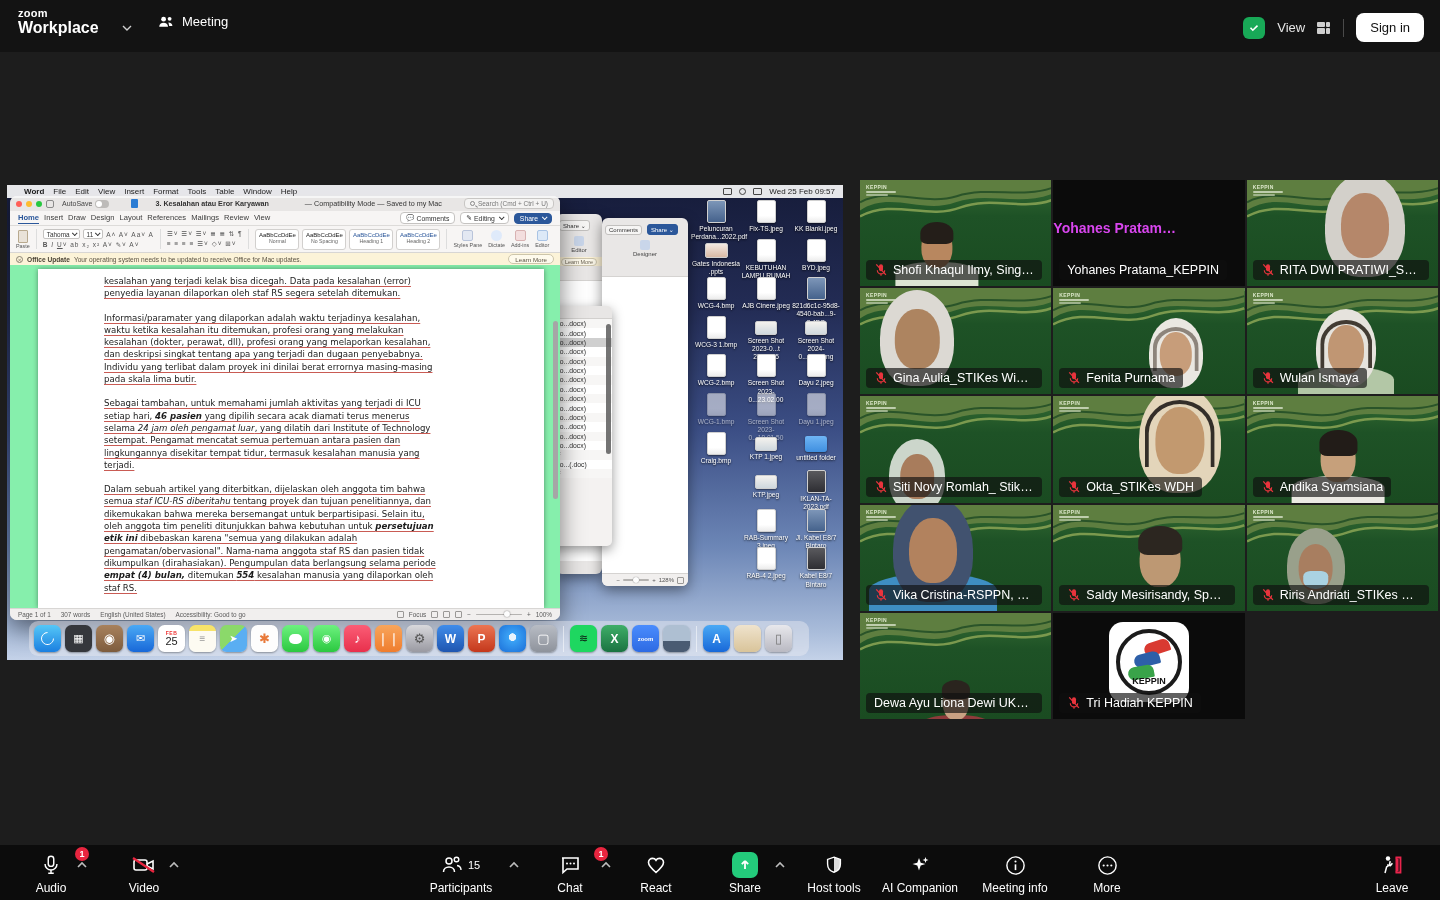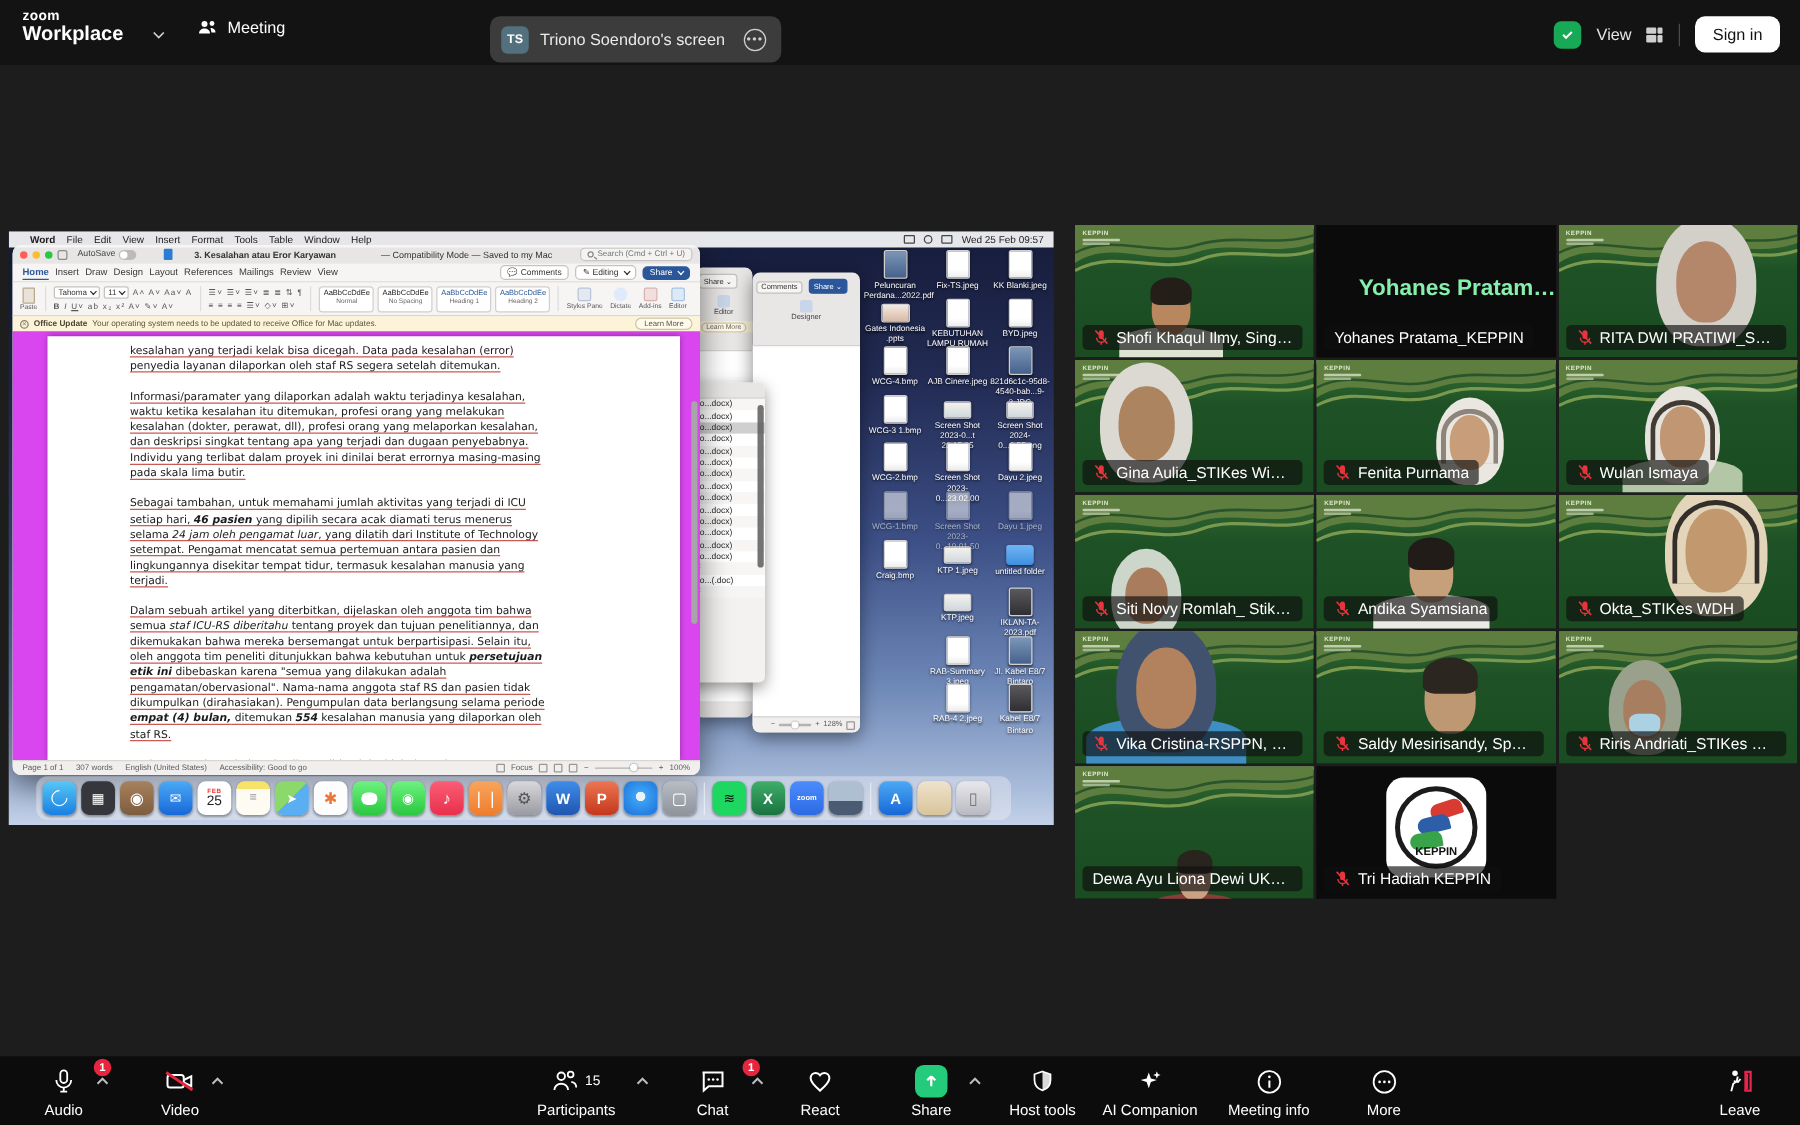"TS" div.spill { html: <div> <span>TS</span> <span>Triono Soendoro's screen</span> <span>•••</span> </div> -> none }
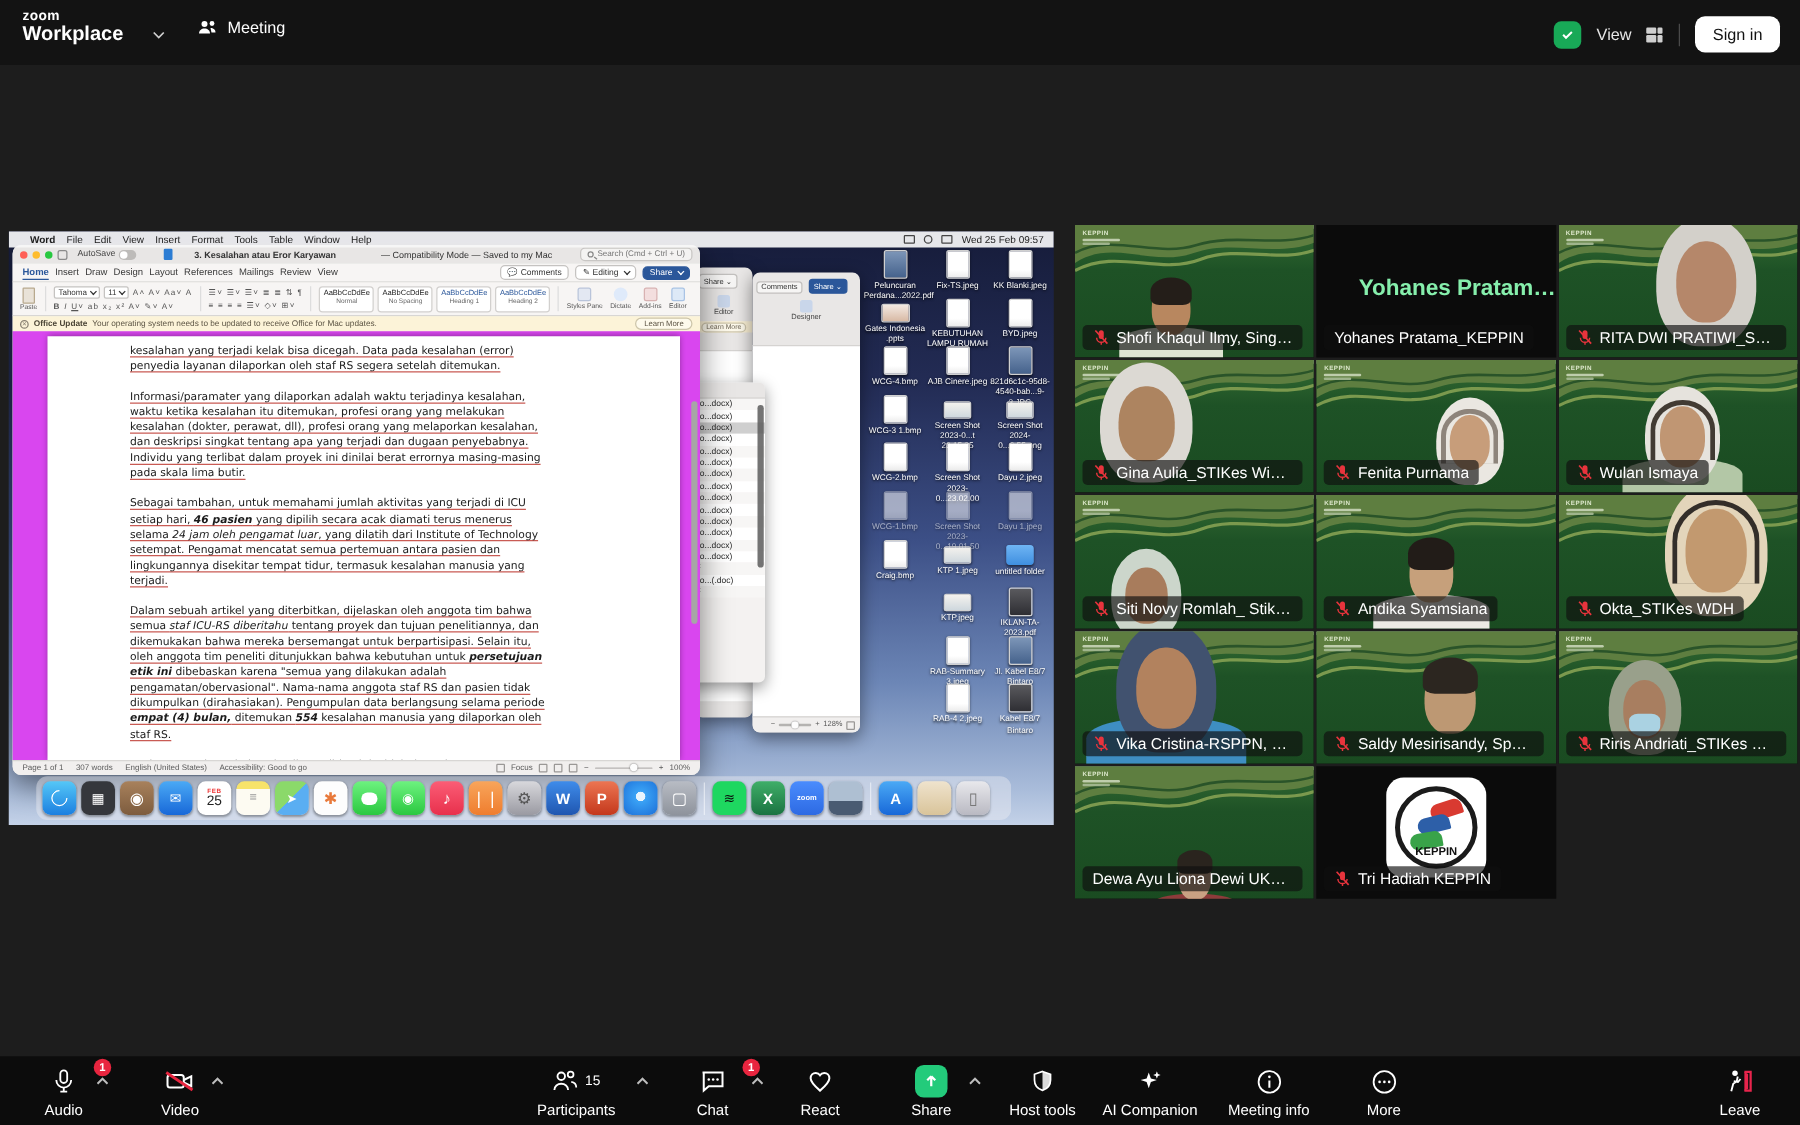"Yohanes Pratam…" .bigname { color: #86efac -> #d946ef; font-size: 18px -> 14px; text-align: right -> left }
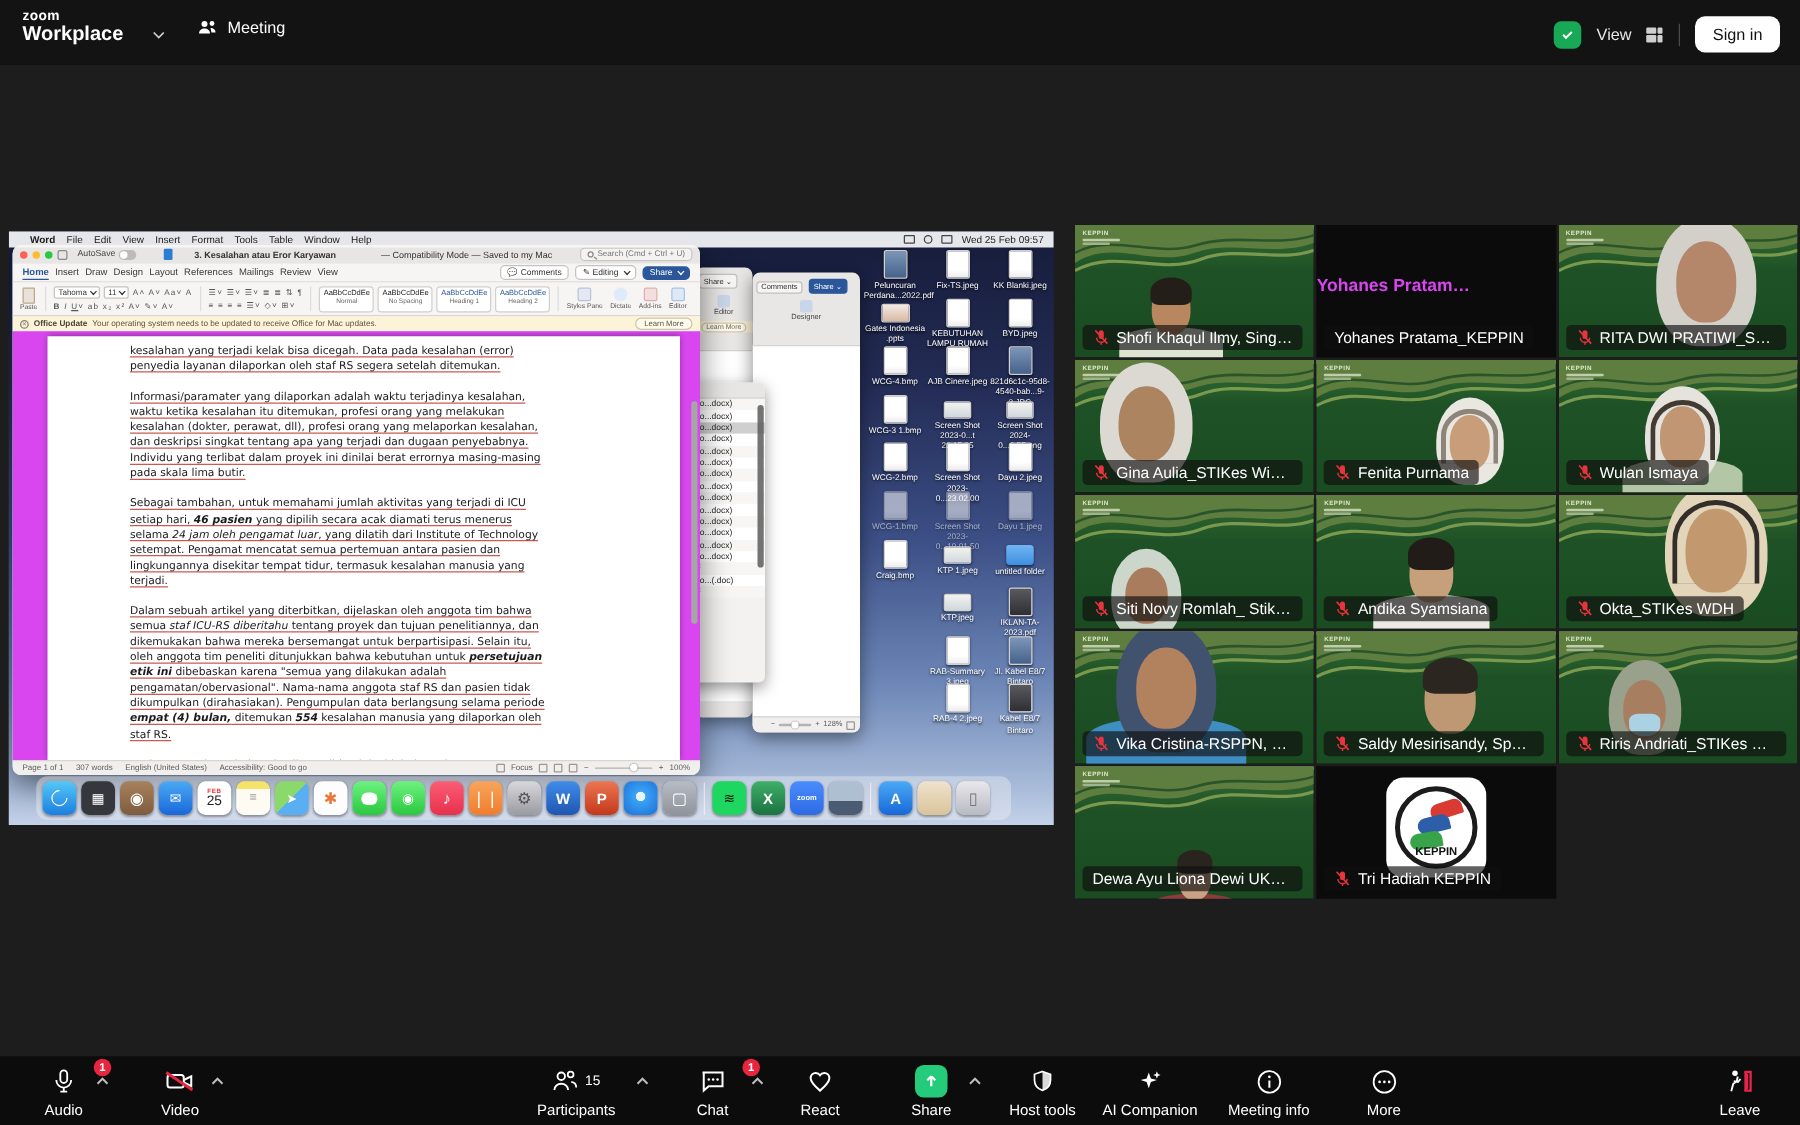"kesalahan yang terjadi kelak bisa" .wdoc { background: #d946ef -> #86efac }
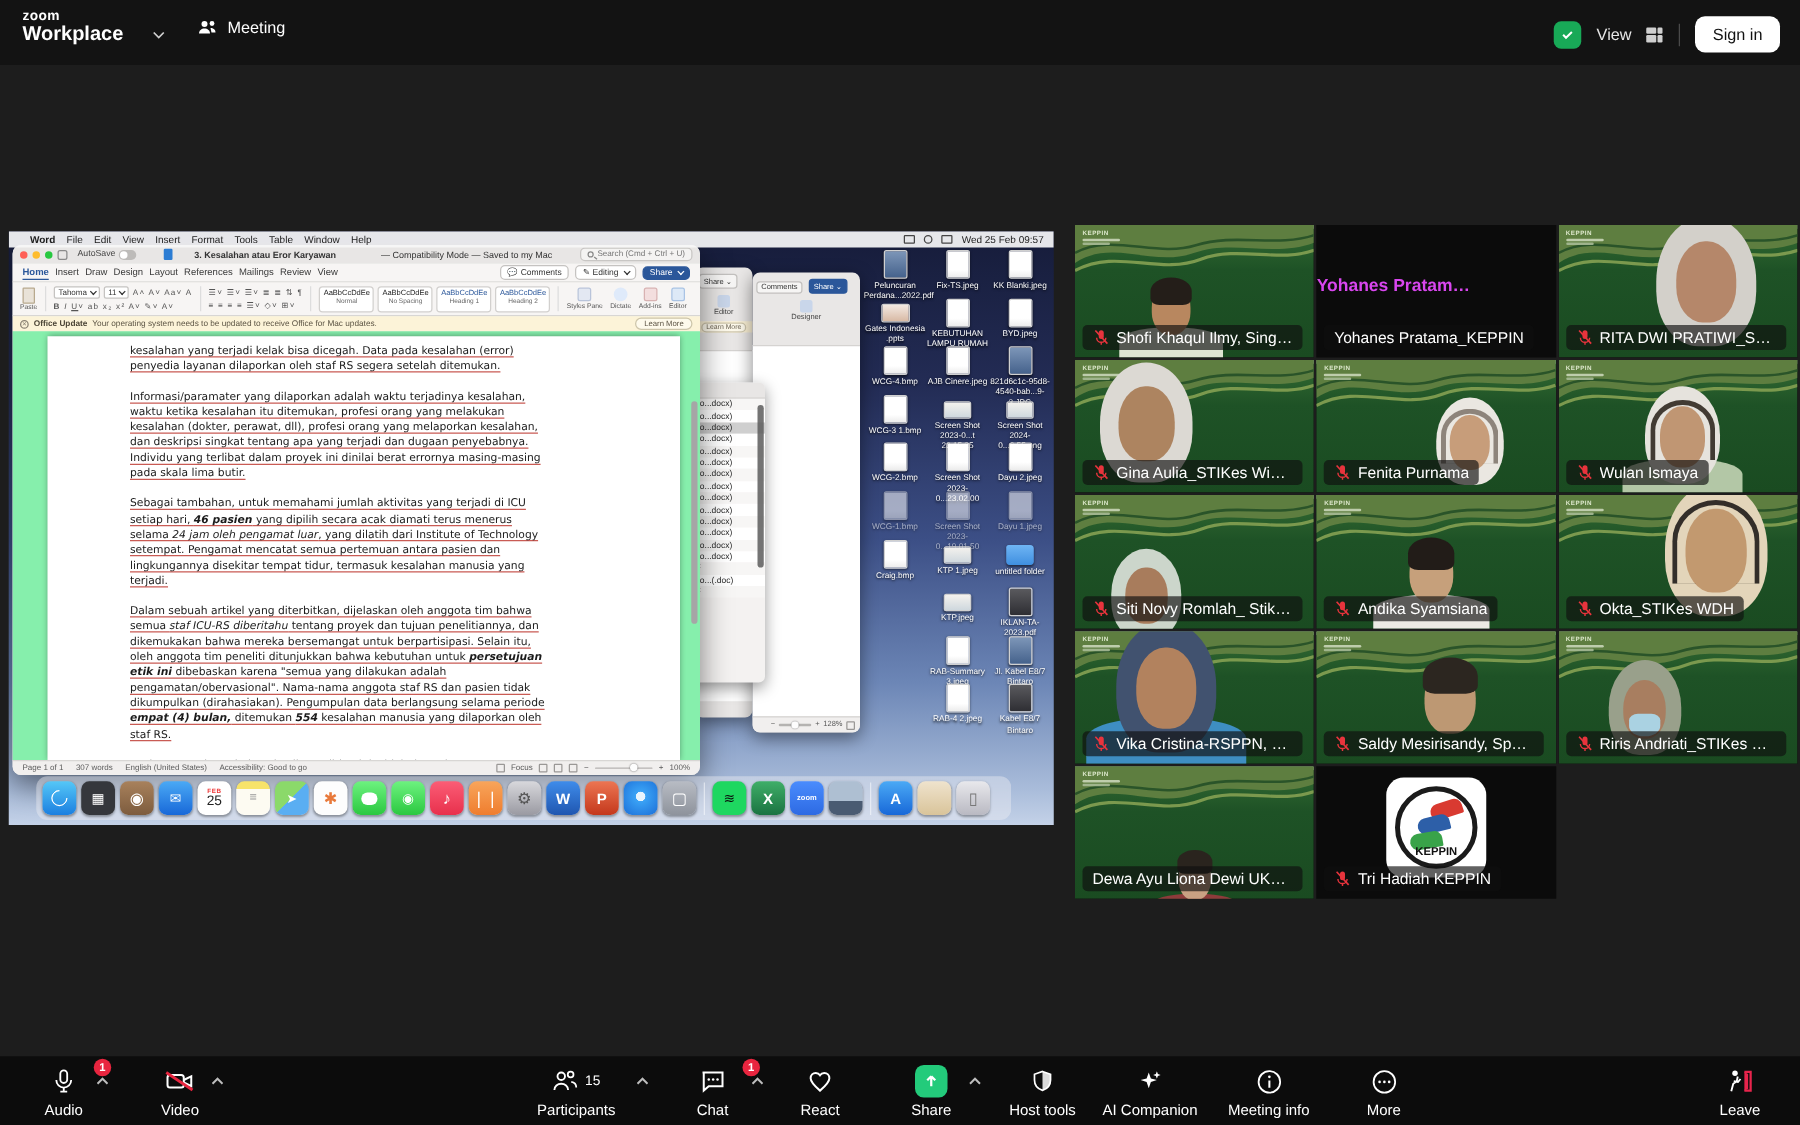"Andika Syamsiana" div.tile { order: before "Okta_STIKes WDH" -> after "Okta_STIKes WDH" }
